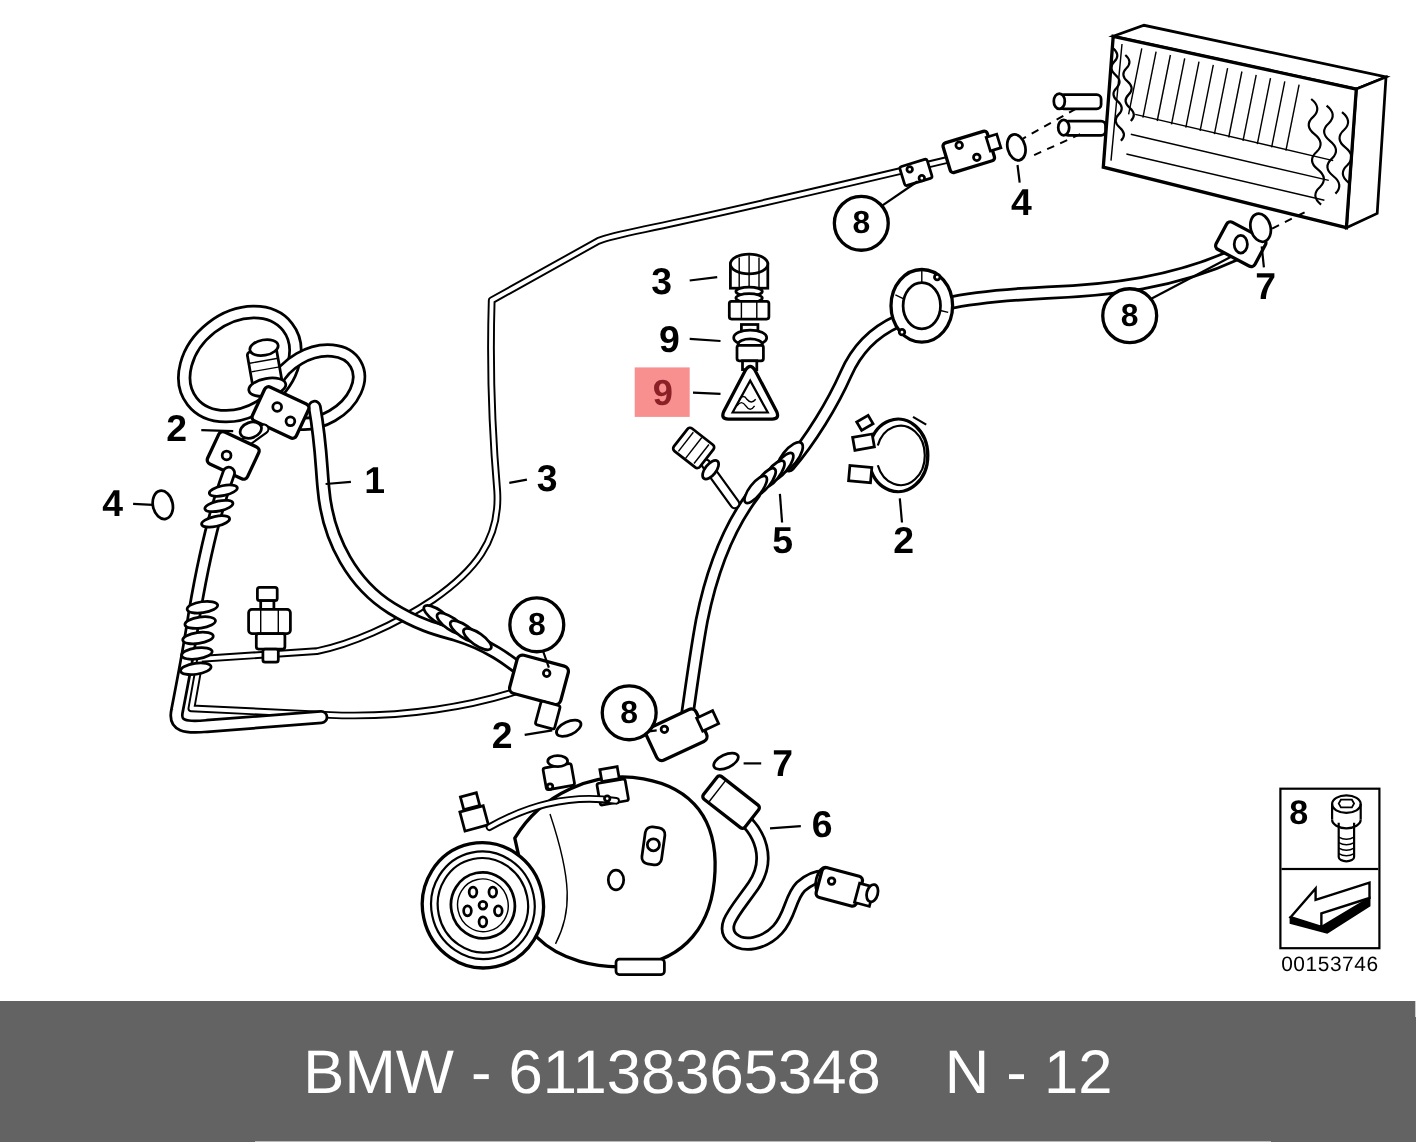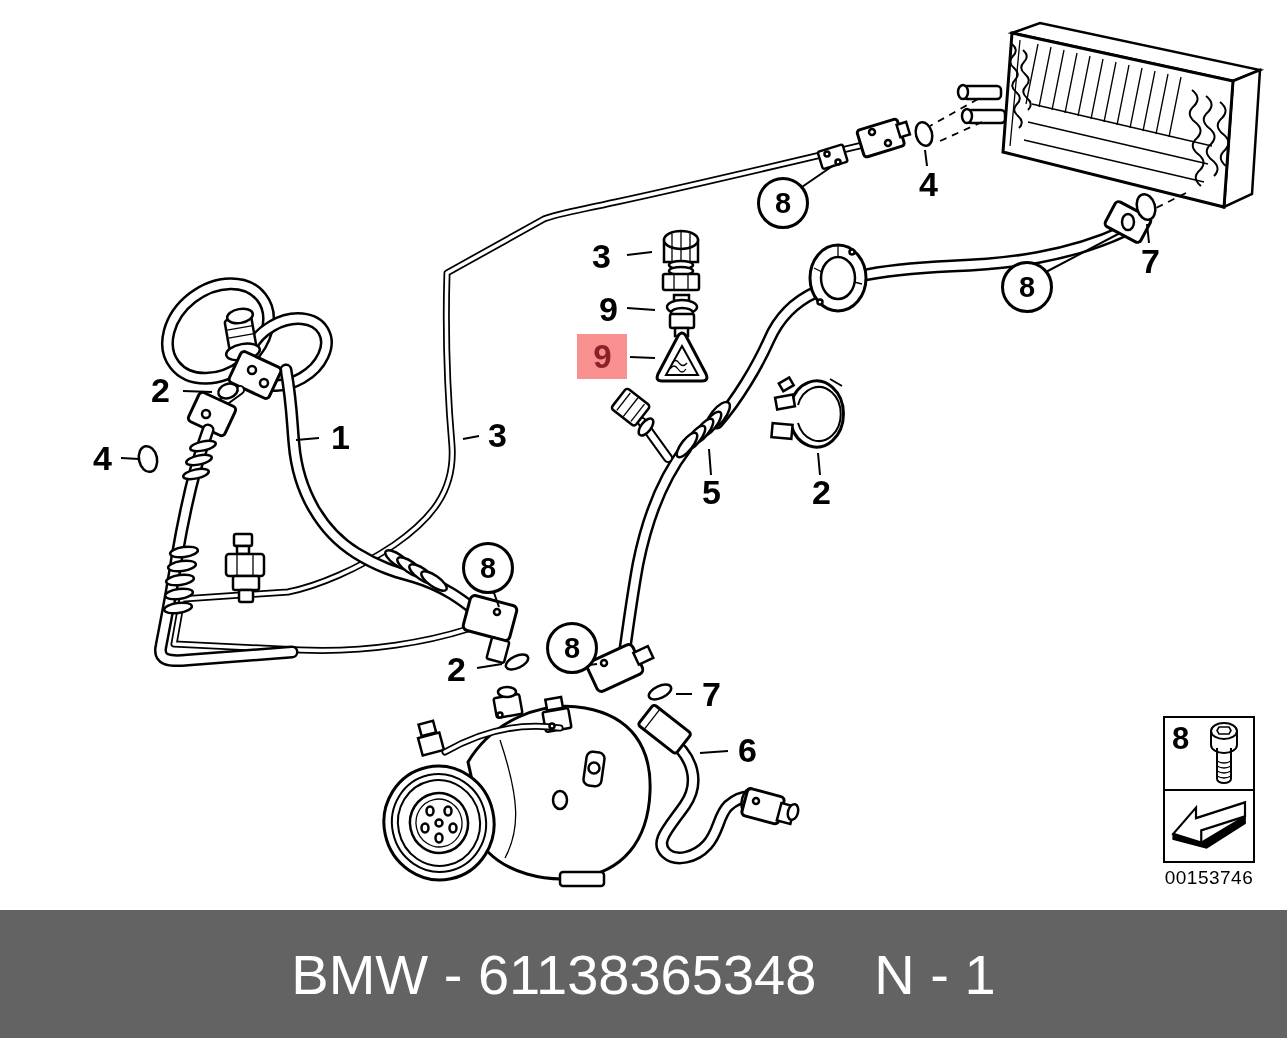"N - 1" span { text: 1 -> 12 }
